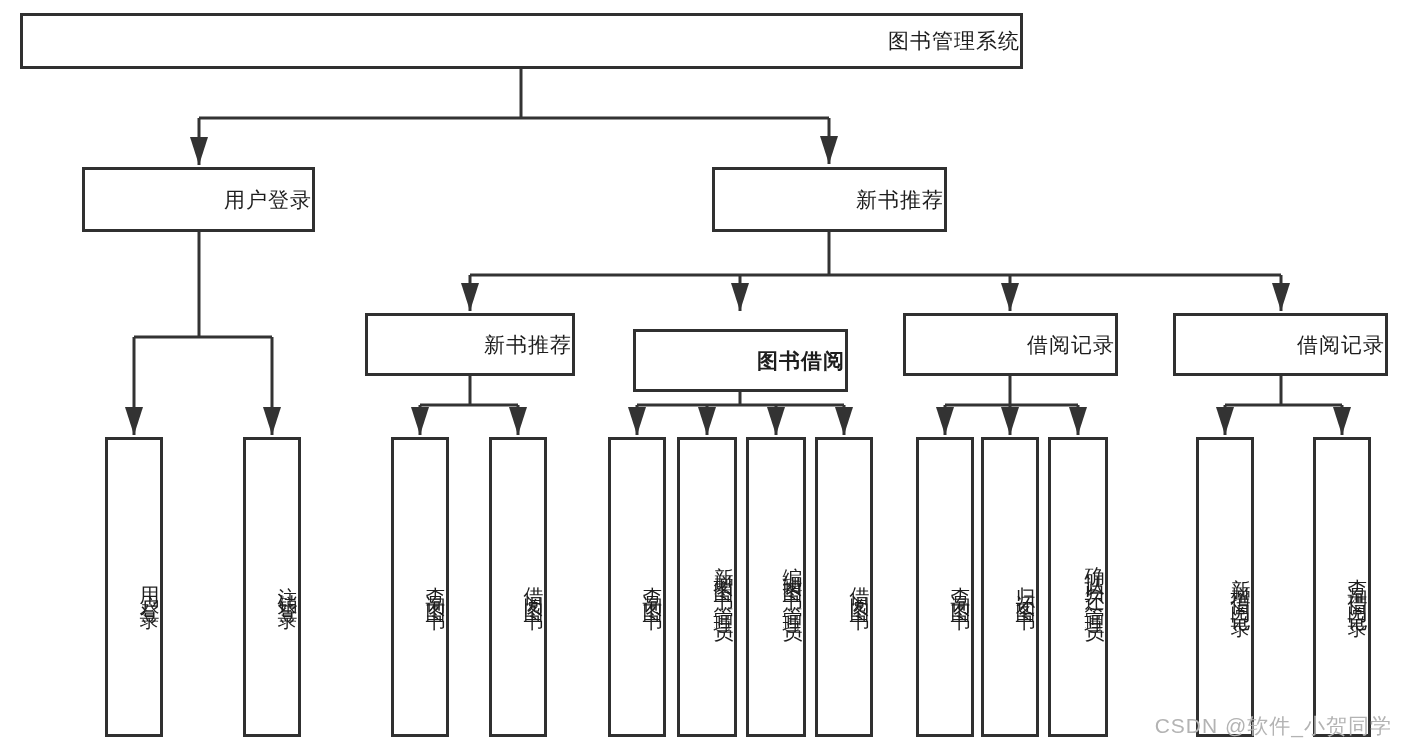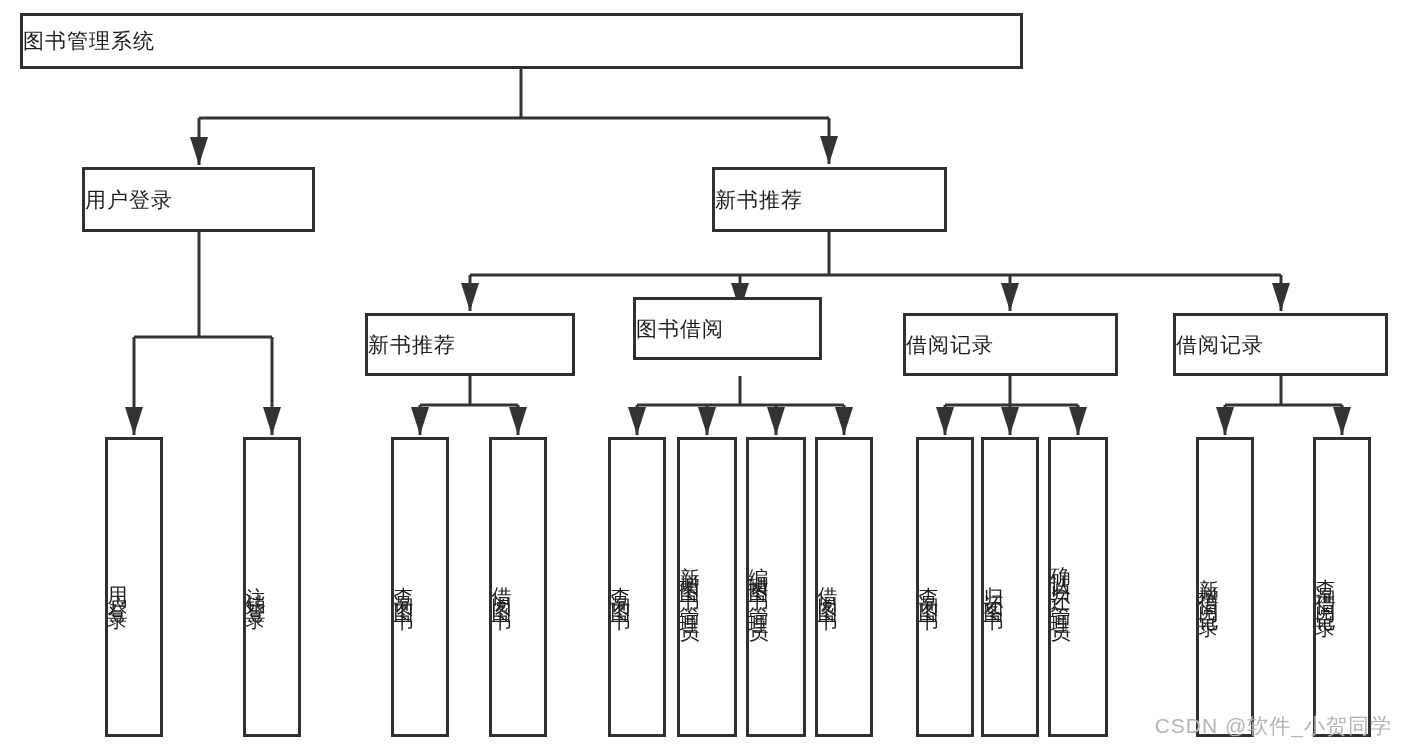"图书管理系统" .hnode, .vnode { justify-content: flex-start -> flex-end }
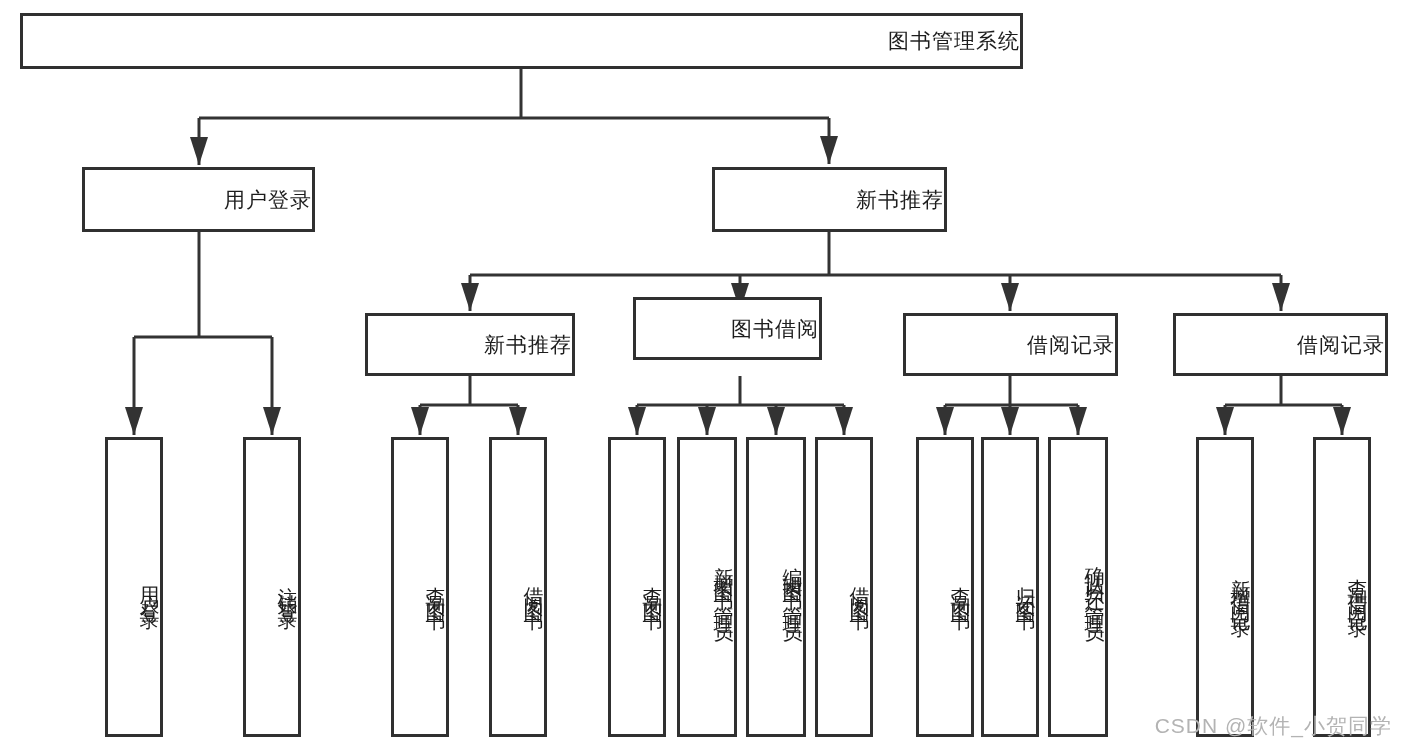"图书借阅" div.hnode { font-weight: none -> bold; top: 297px -> 329px; width: 189px -> 215px }
